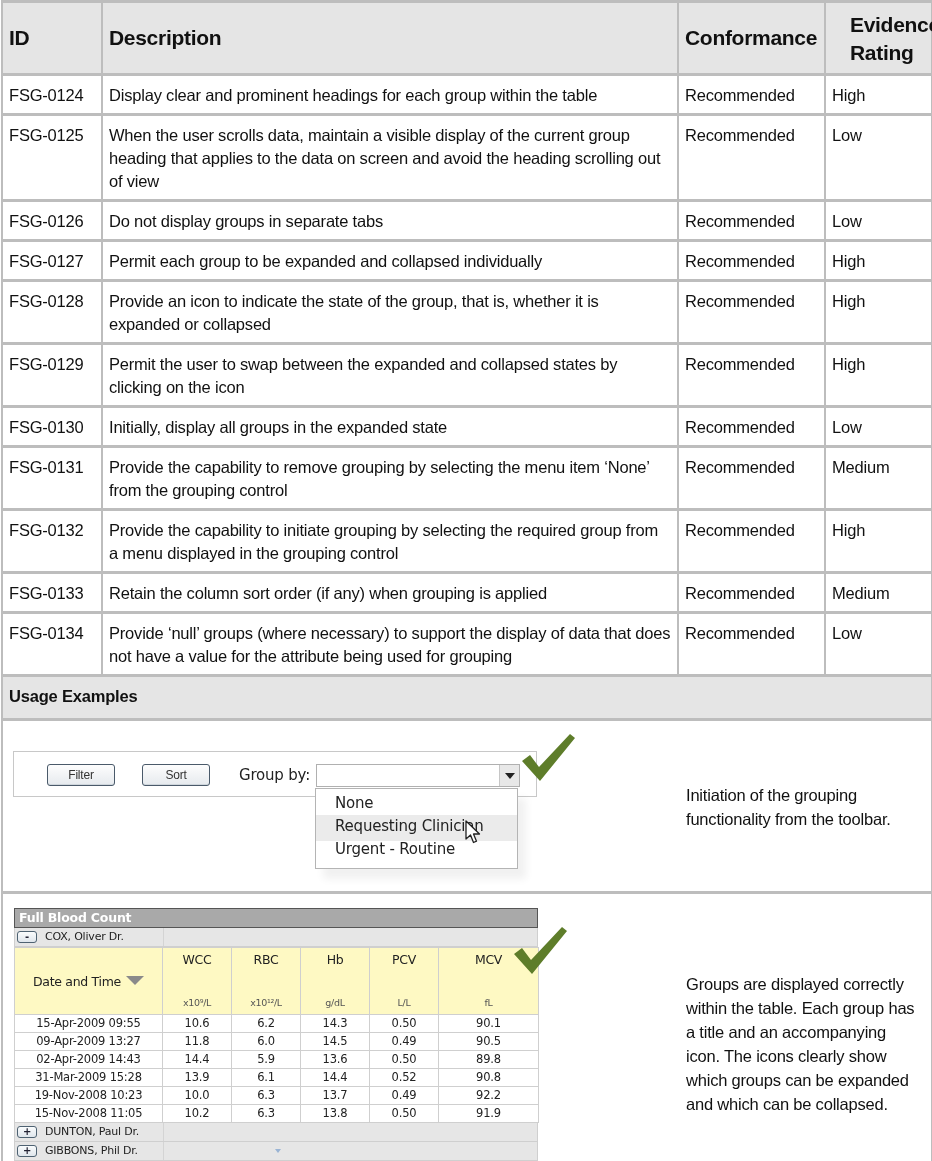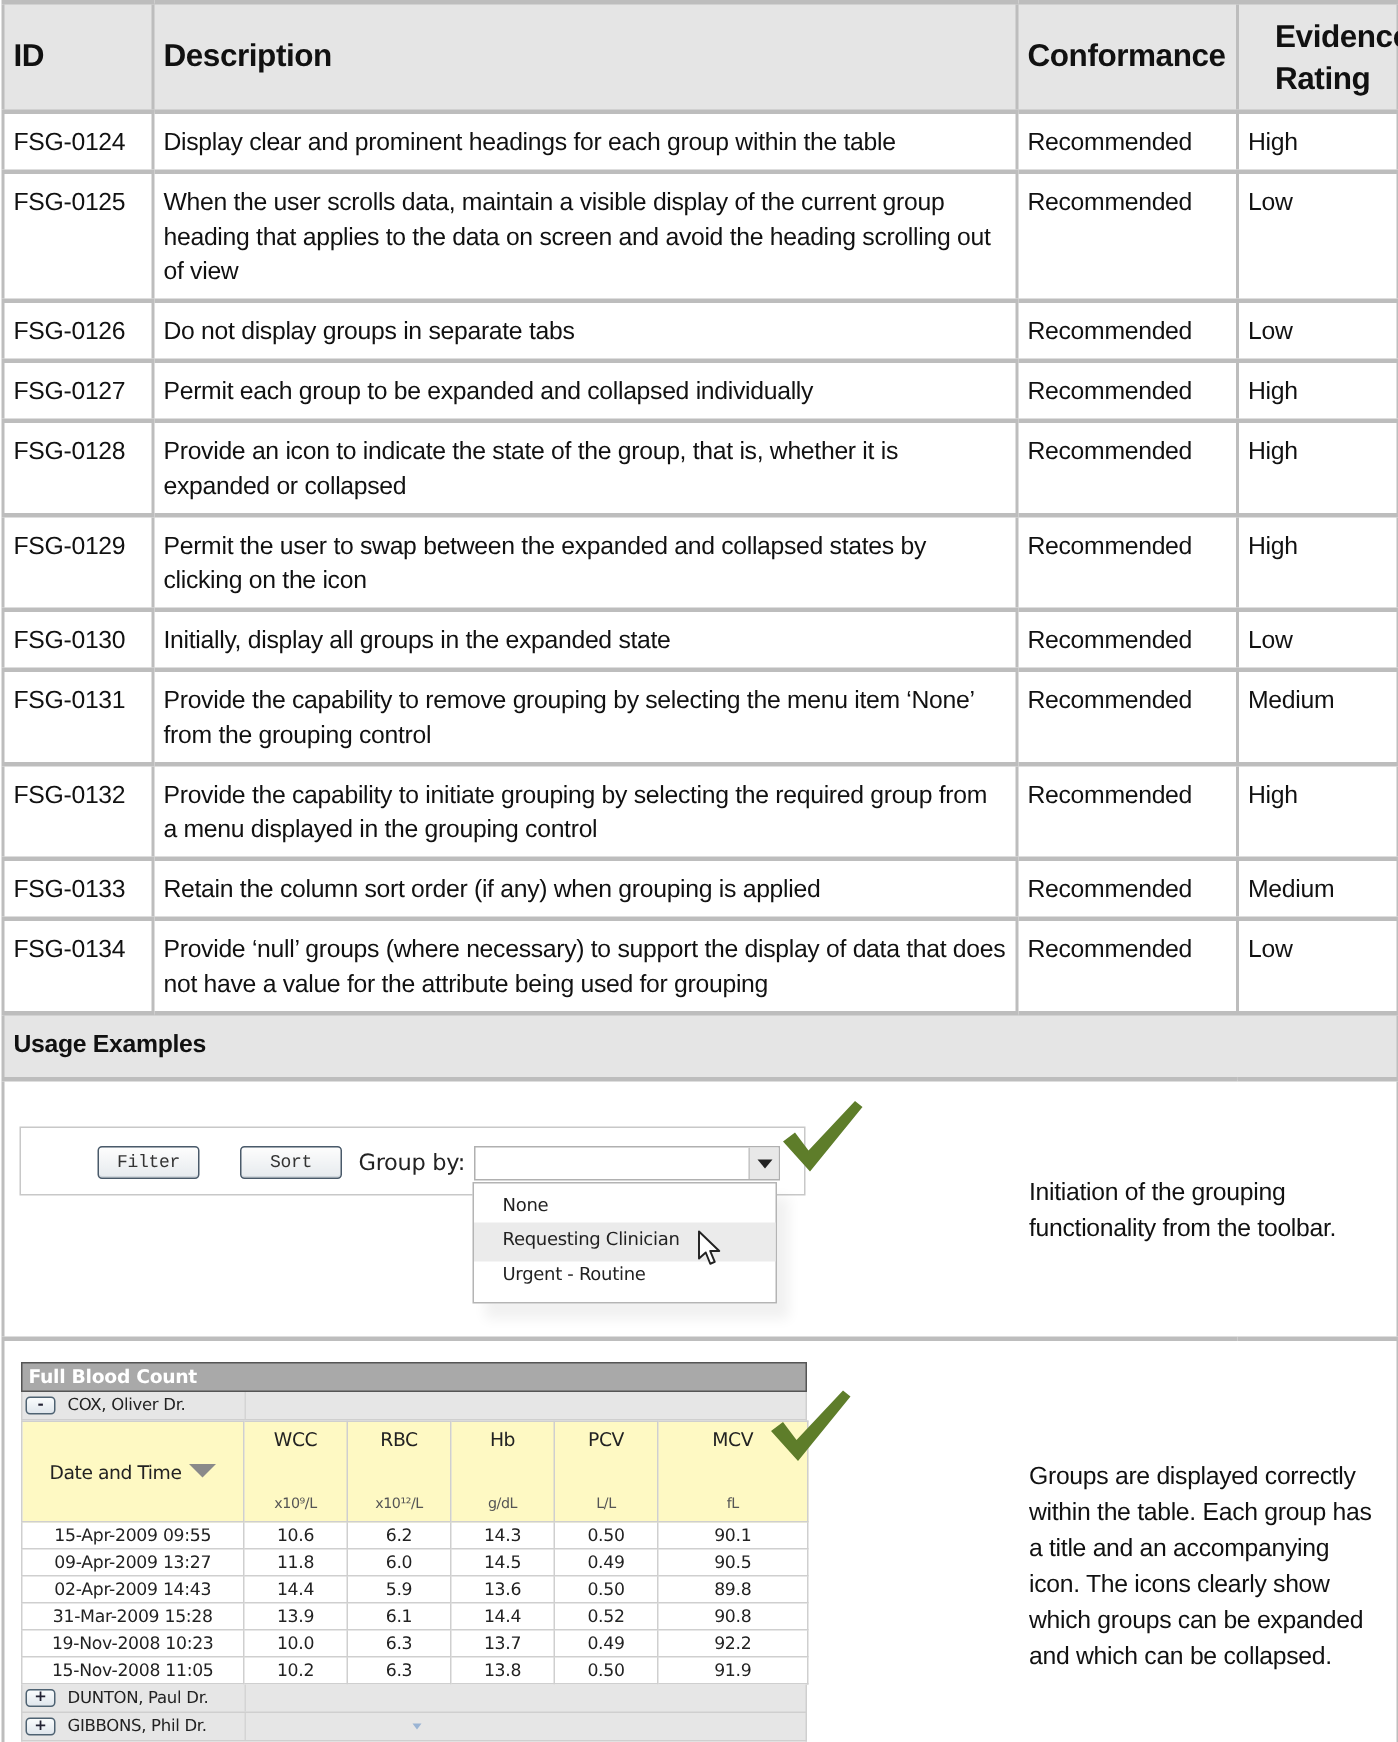"Filter" .tb-btn { font-family: Liberation Mono, monospace -> Liberation Sans, sans-serif; margin-left: 18px -> none }
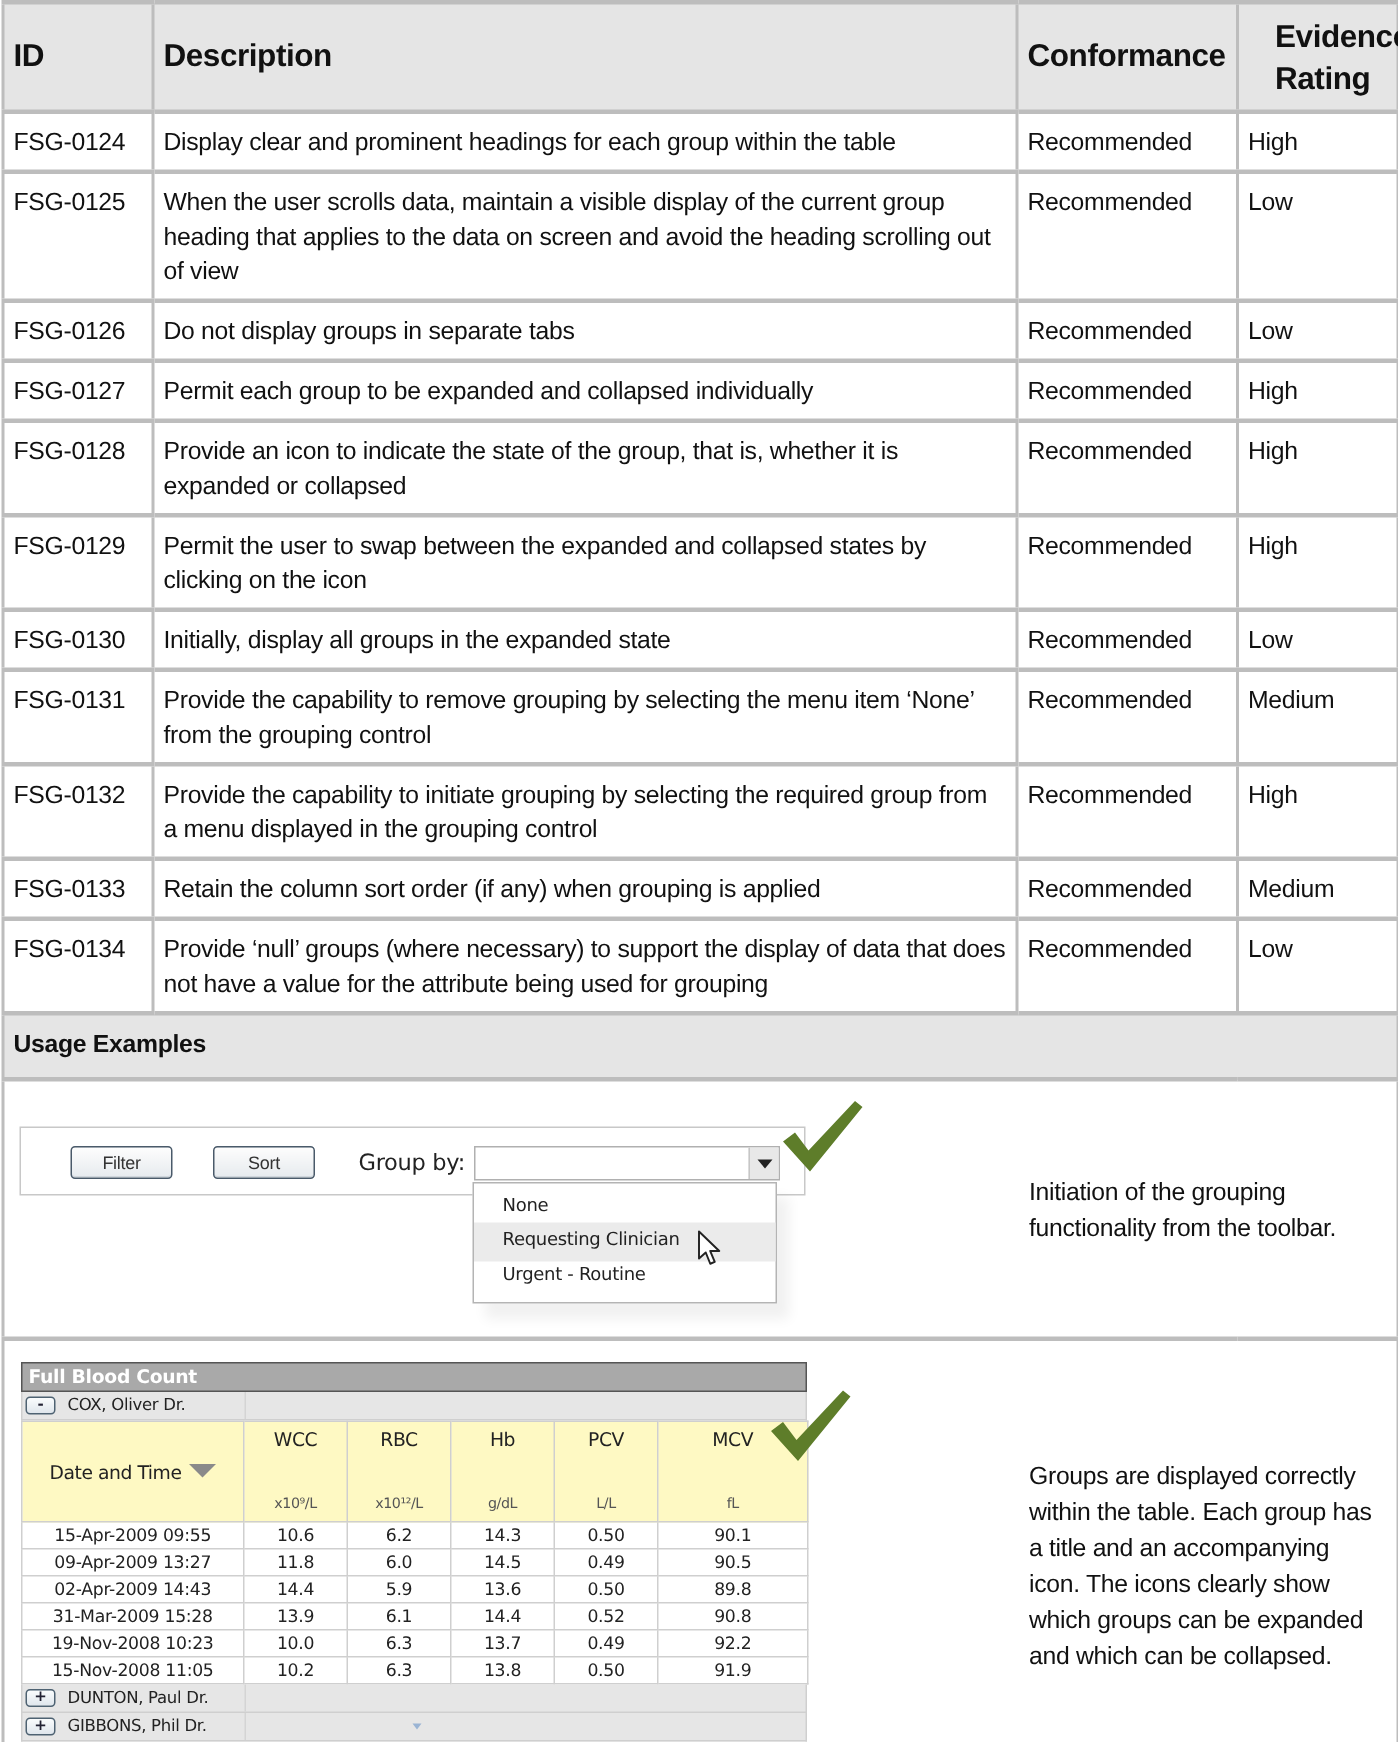"None" .dd-item { font-size: 12px -> 15px }
